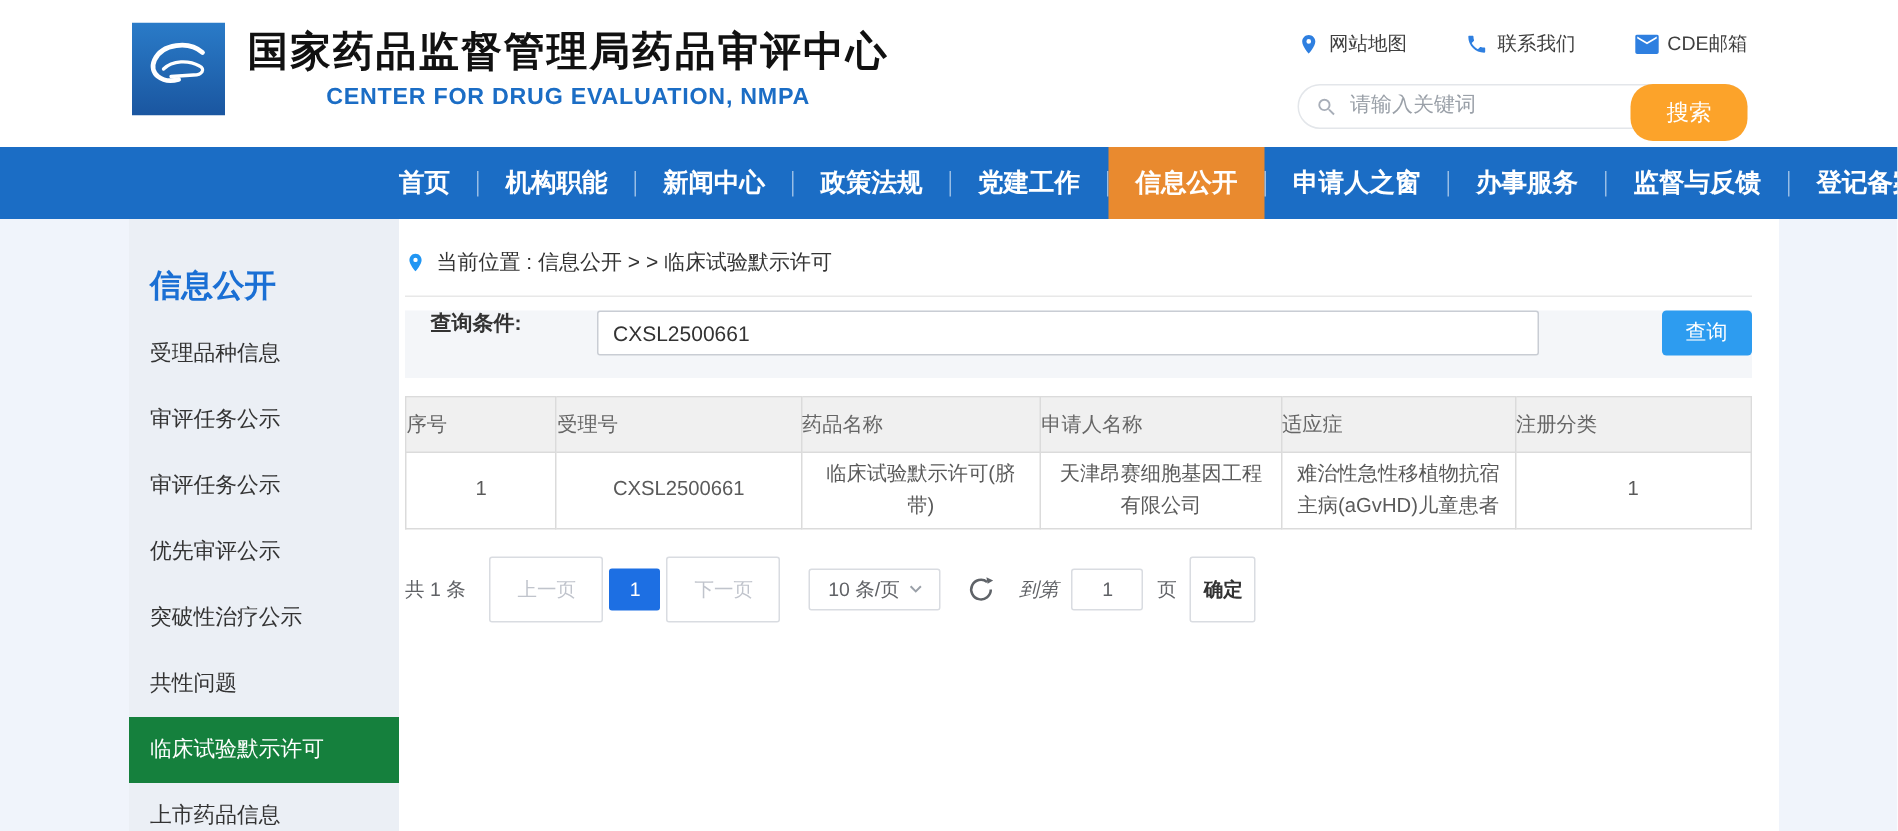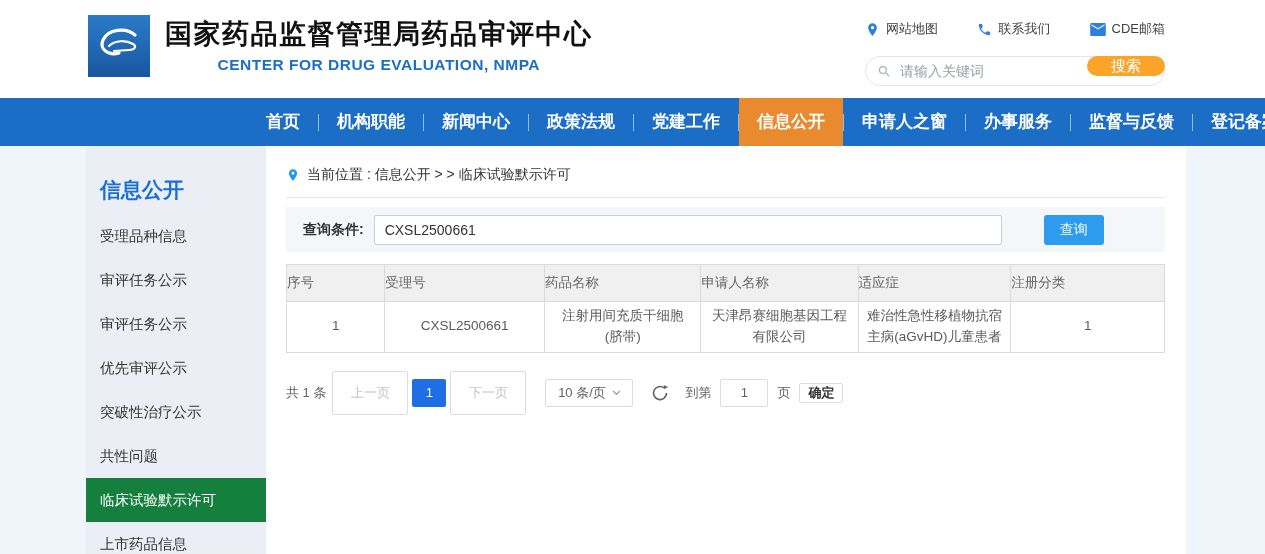"请输入关键词" .searchbar input { font-family: Liberation Sans, sans-serif -> Liberation Serif, serif }
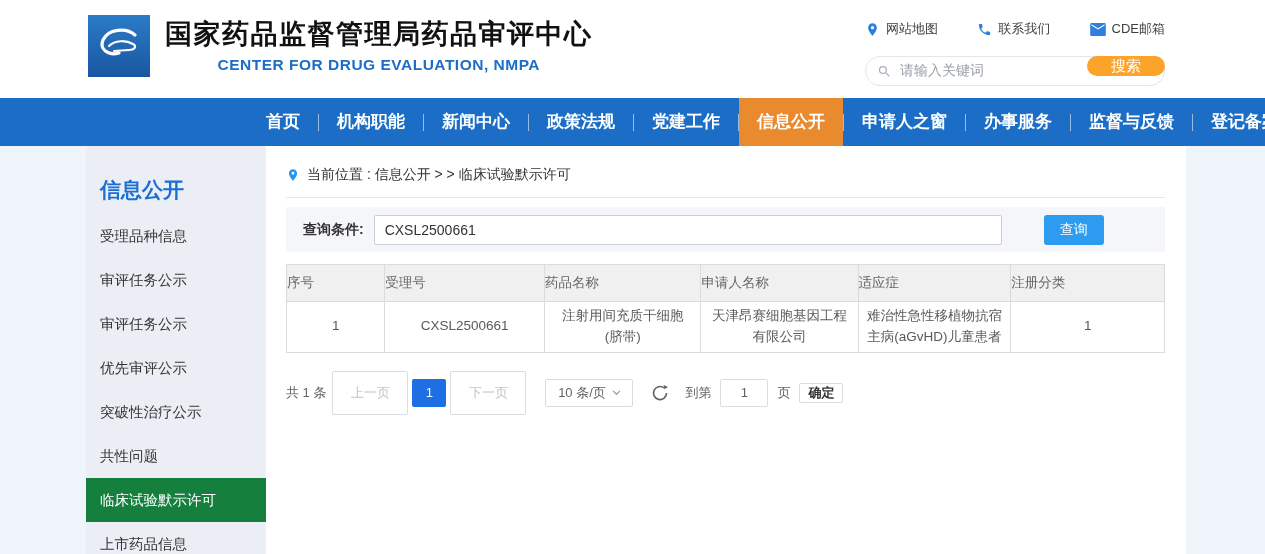"搜索" .search-btn { height: 20px -> 38px }
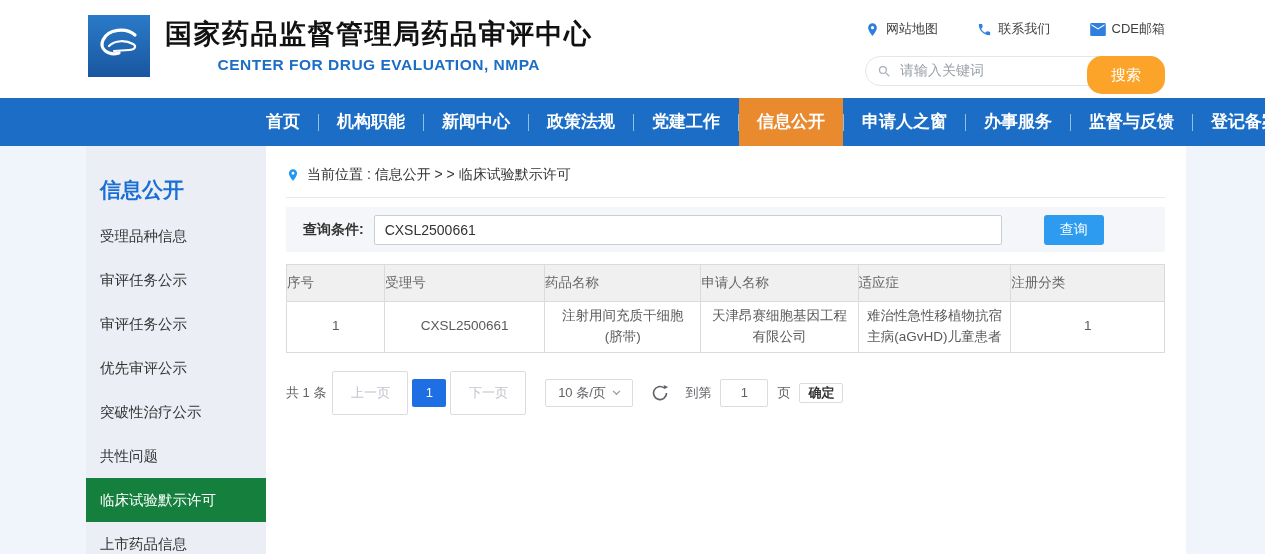"当前位置 : 信息公开 > >" .main { padding: 0 21px 0 20px -> 0 21px 0 4px }
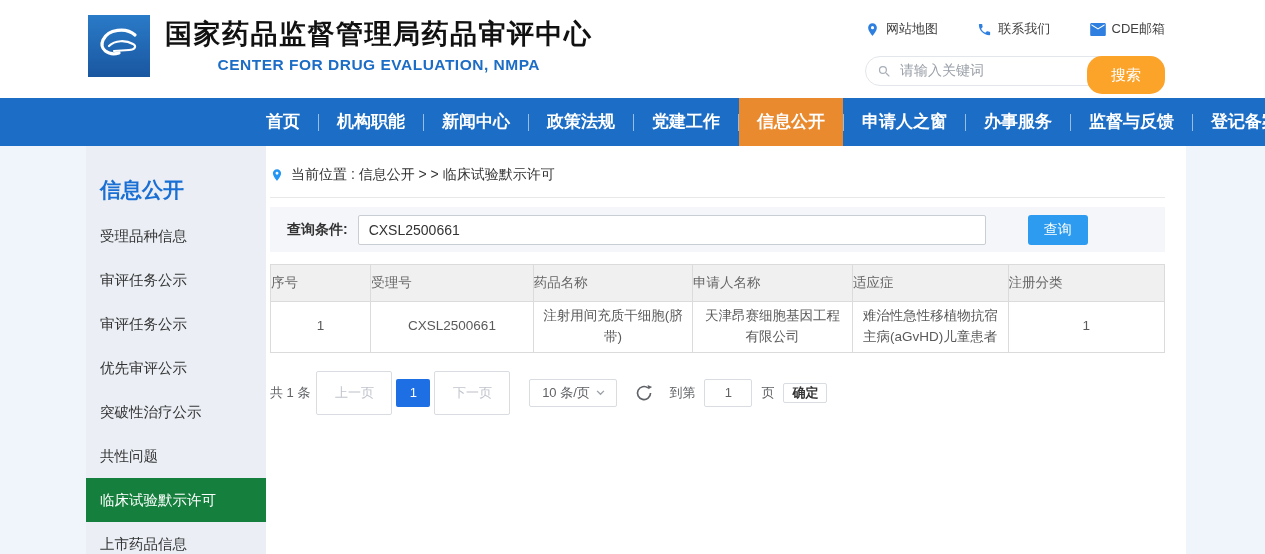"查询条件:" .query-panel { align-items: center -> flex-start; gap: none -> 40px }
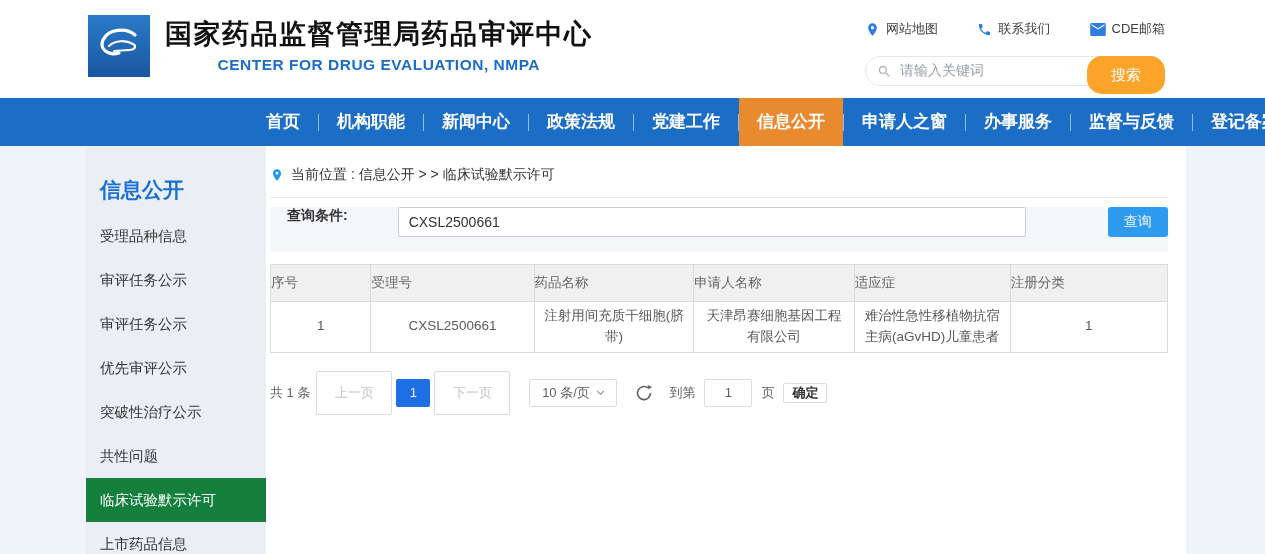"注射用间充质干细胞(脐带)" td { text: 注射用间充质干细胞 -> 临床试验默示许可 }
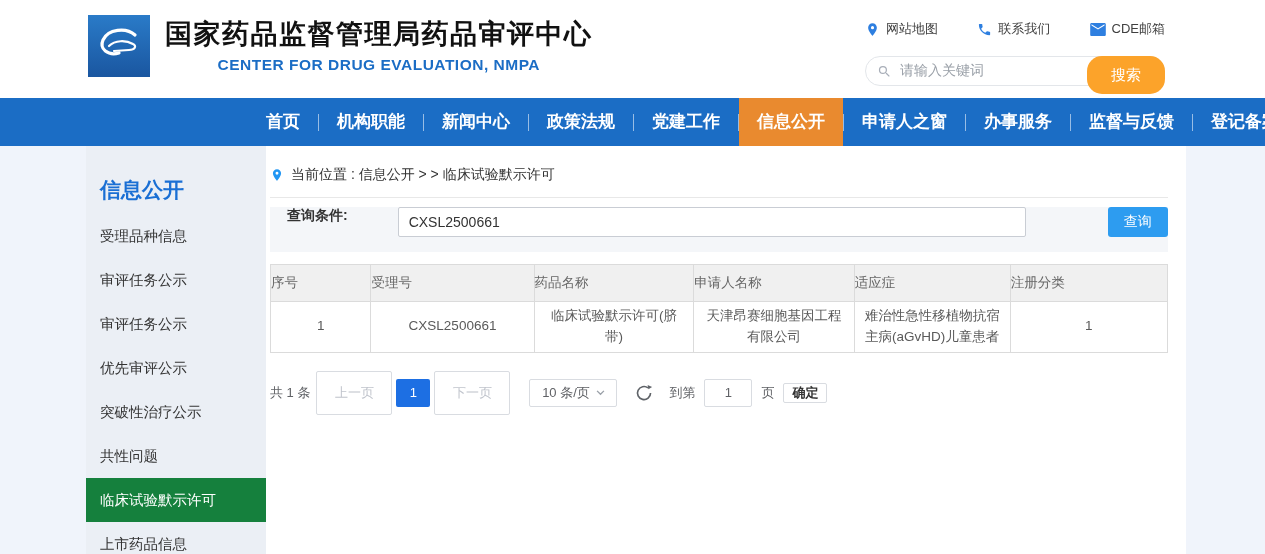"共 1 条" .pg-total { margin-right: 4px -> 14px }
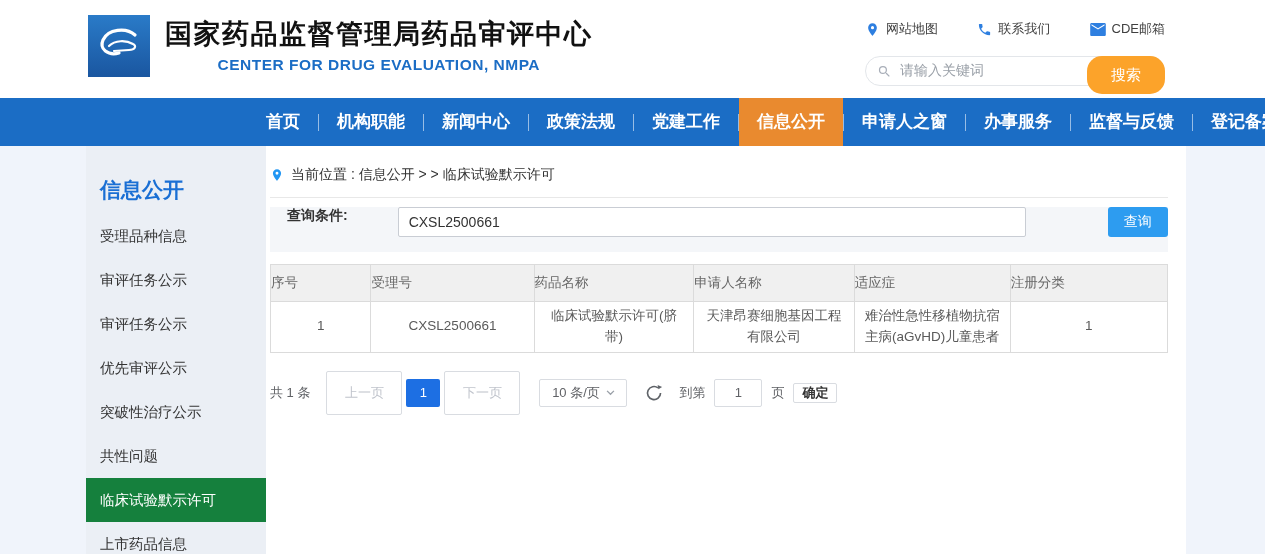"到第" .pg-goto-label { font-style: none -> italic }
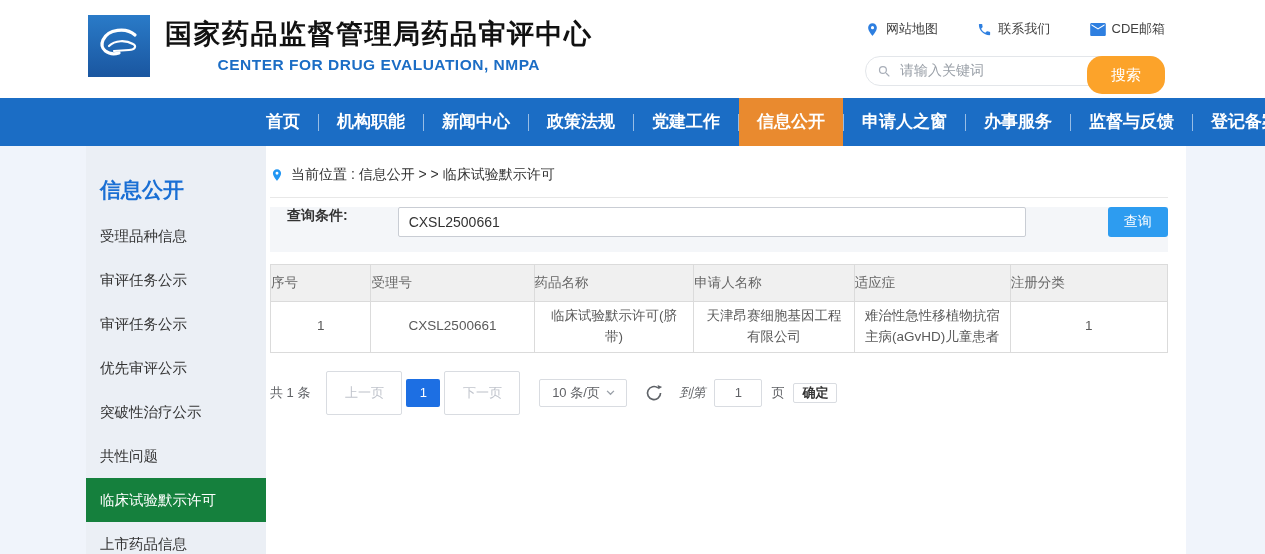"确定" .pg-confirm { height: 20px -> 44px }
